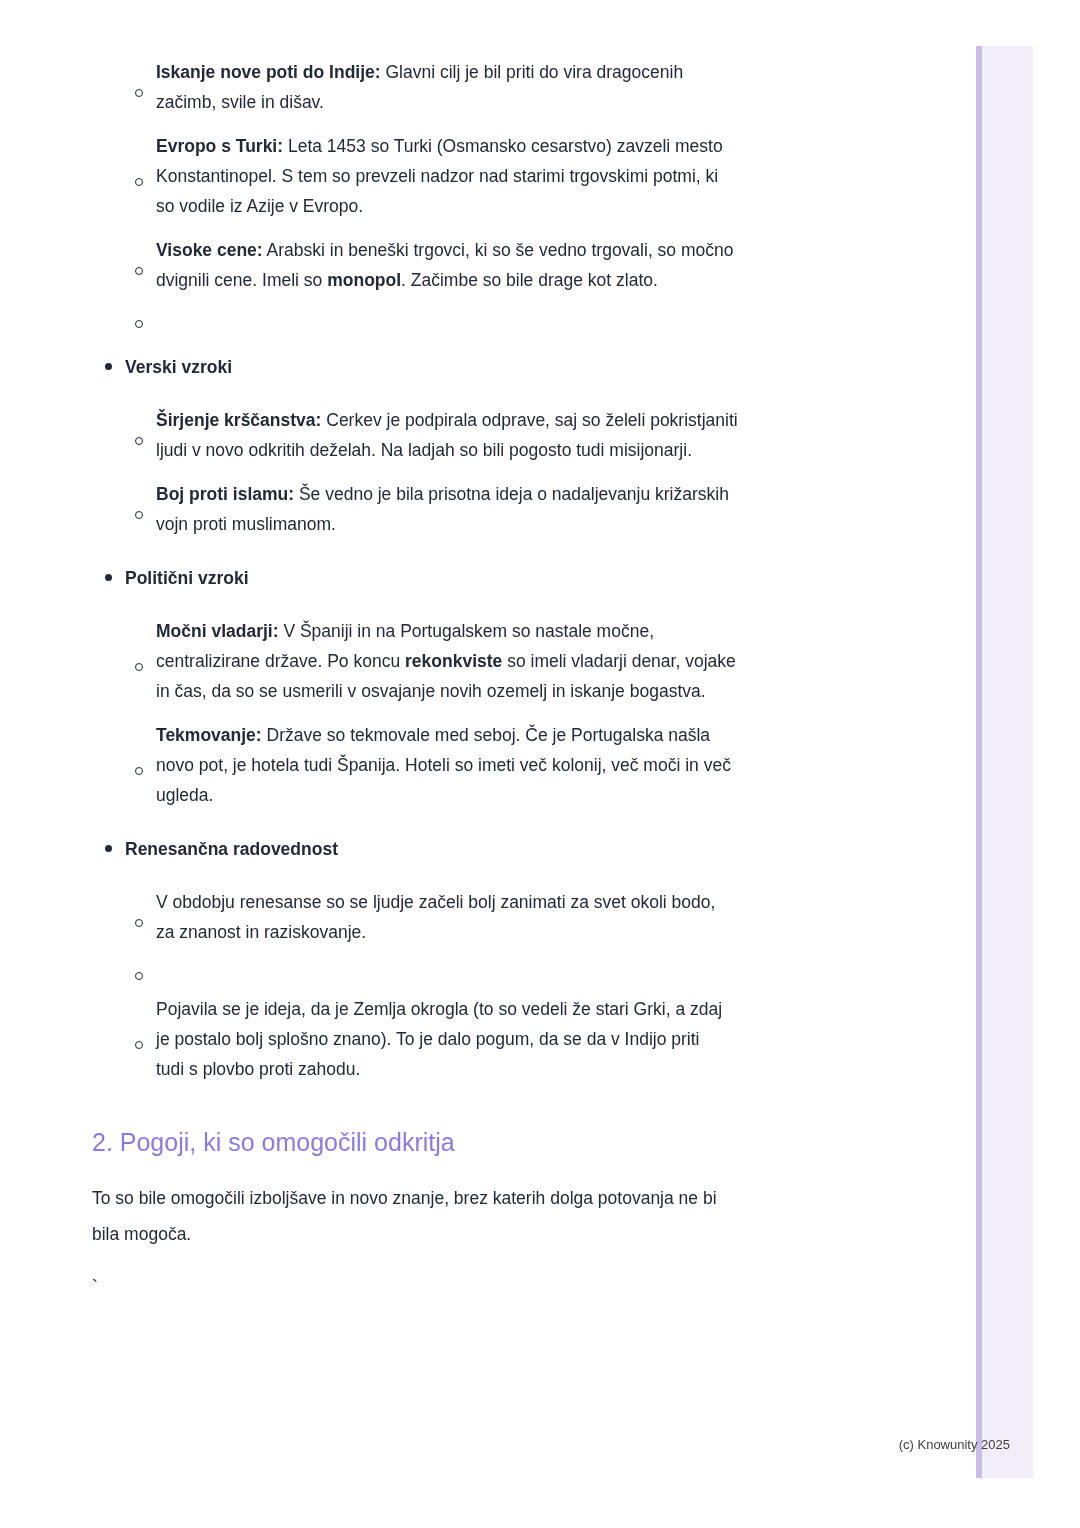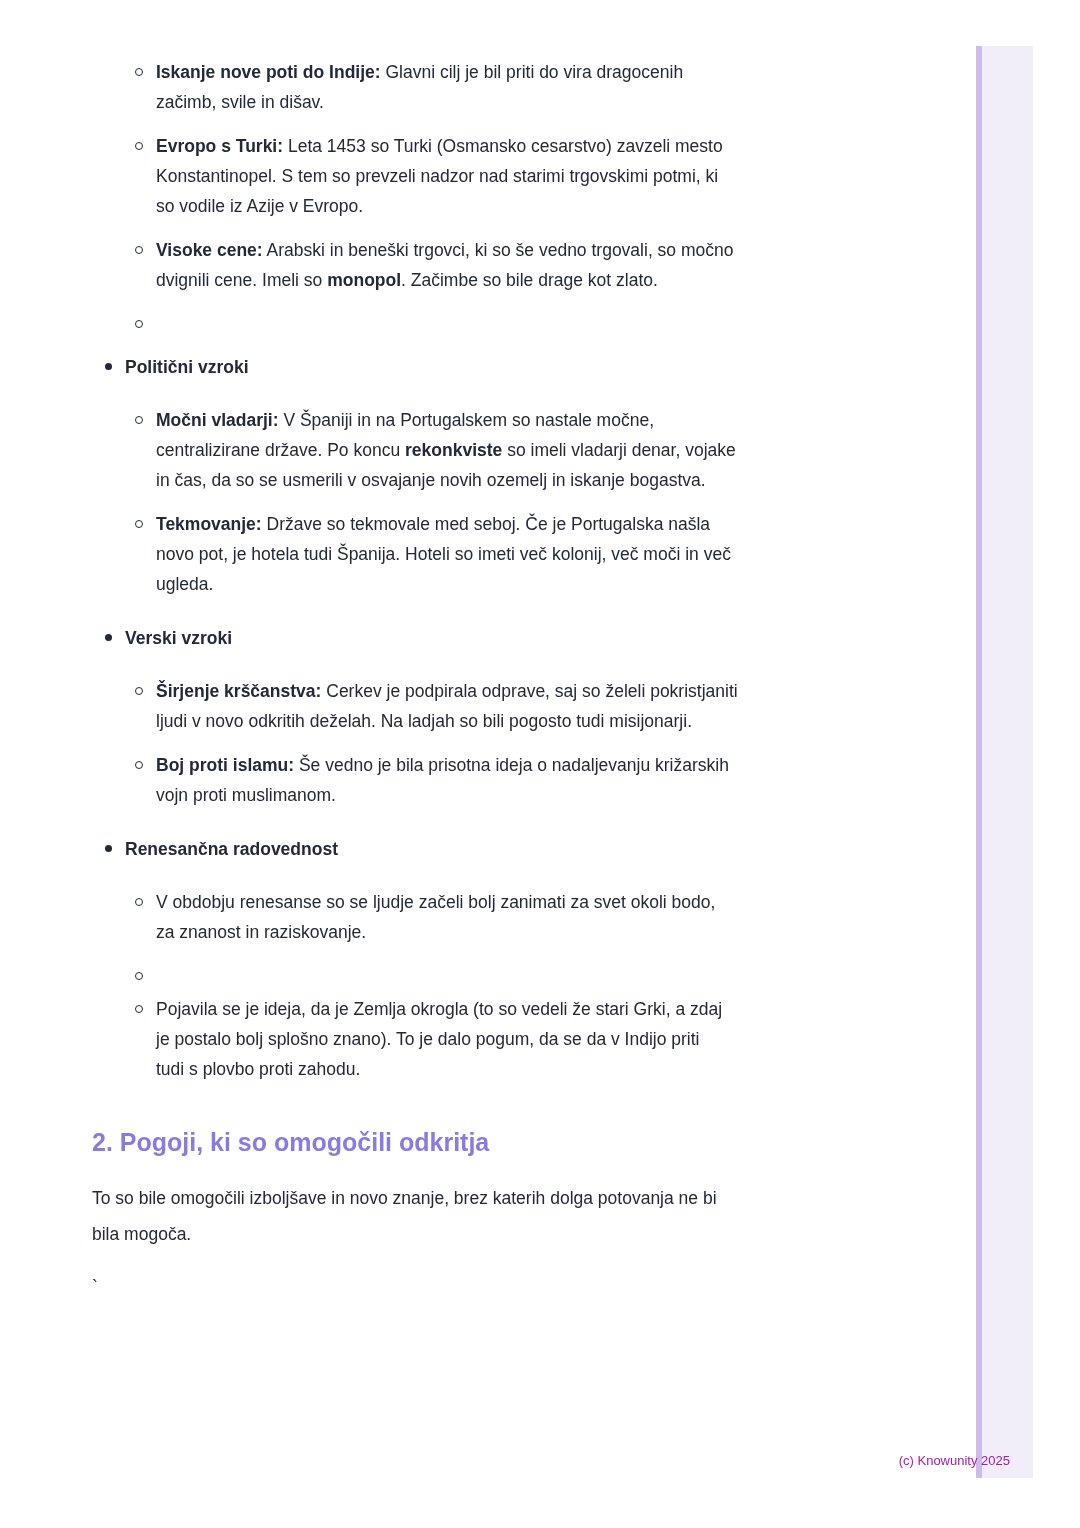"Iskanje nove poti do Indije:" .l2-item { align-items: flex-start -> center }
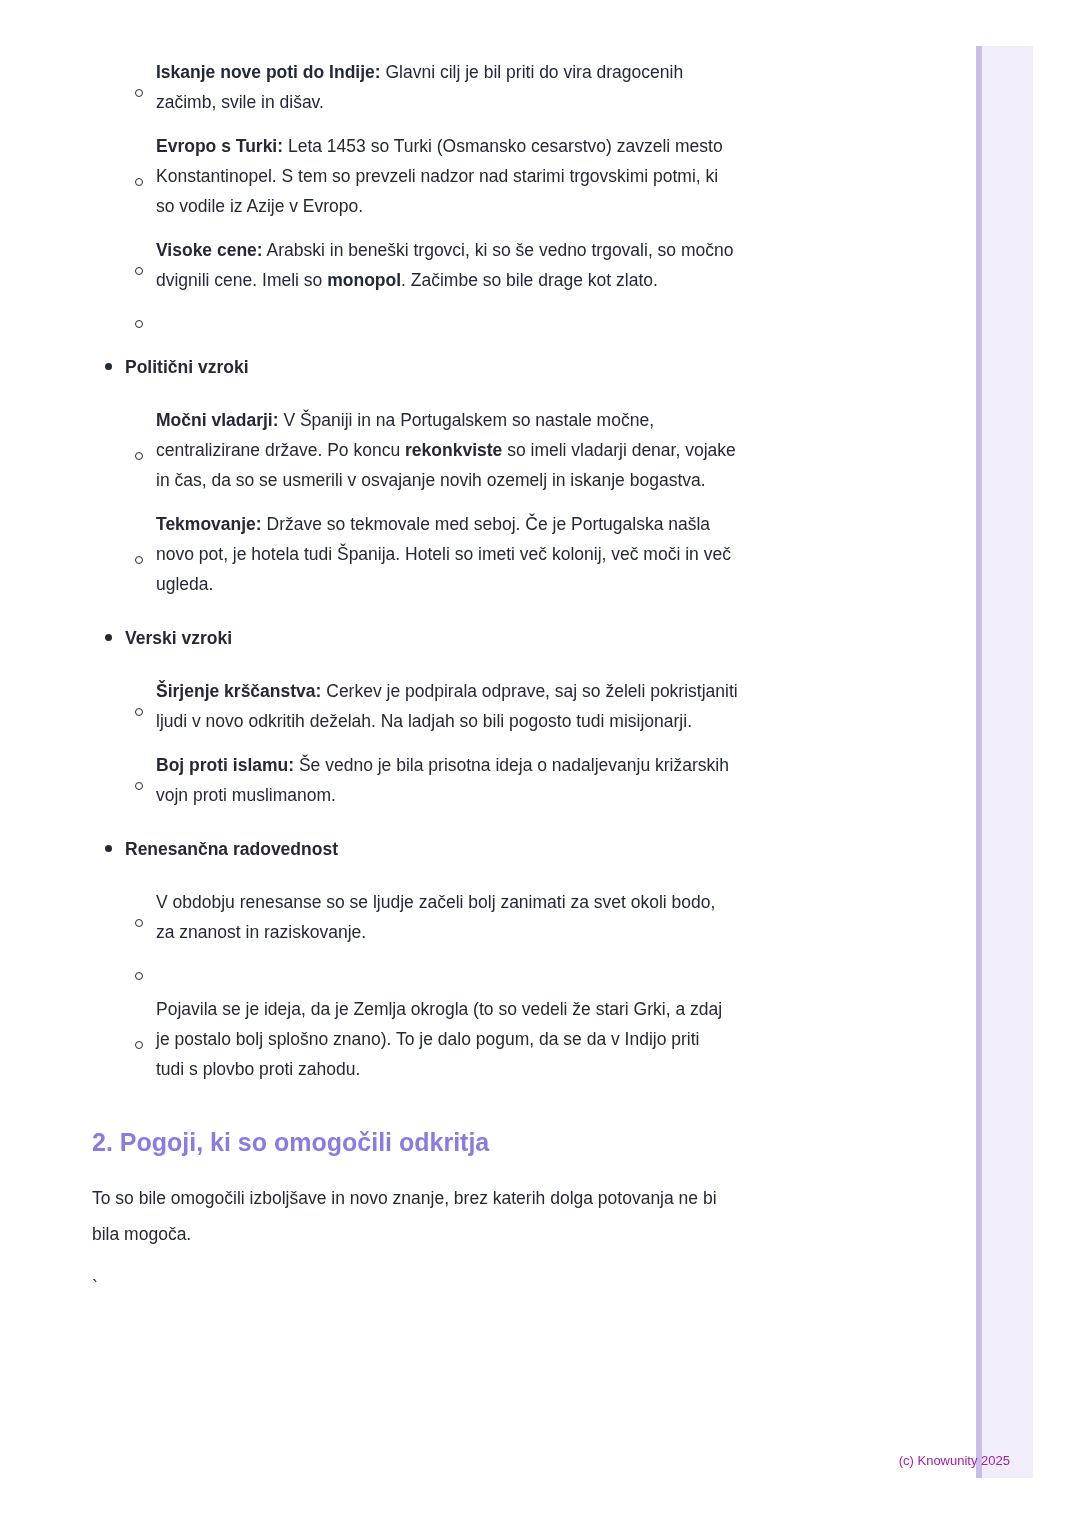"Politični vzroki" div.section { order: before "Verski vzroki" -> after "Verski vzroki" }
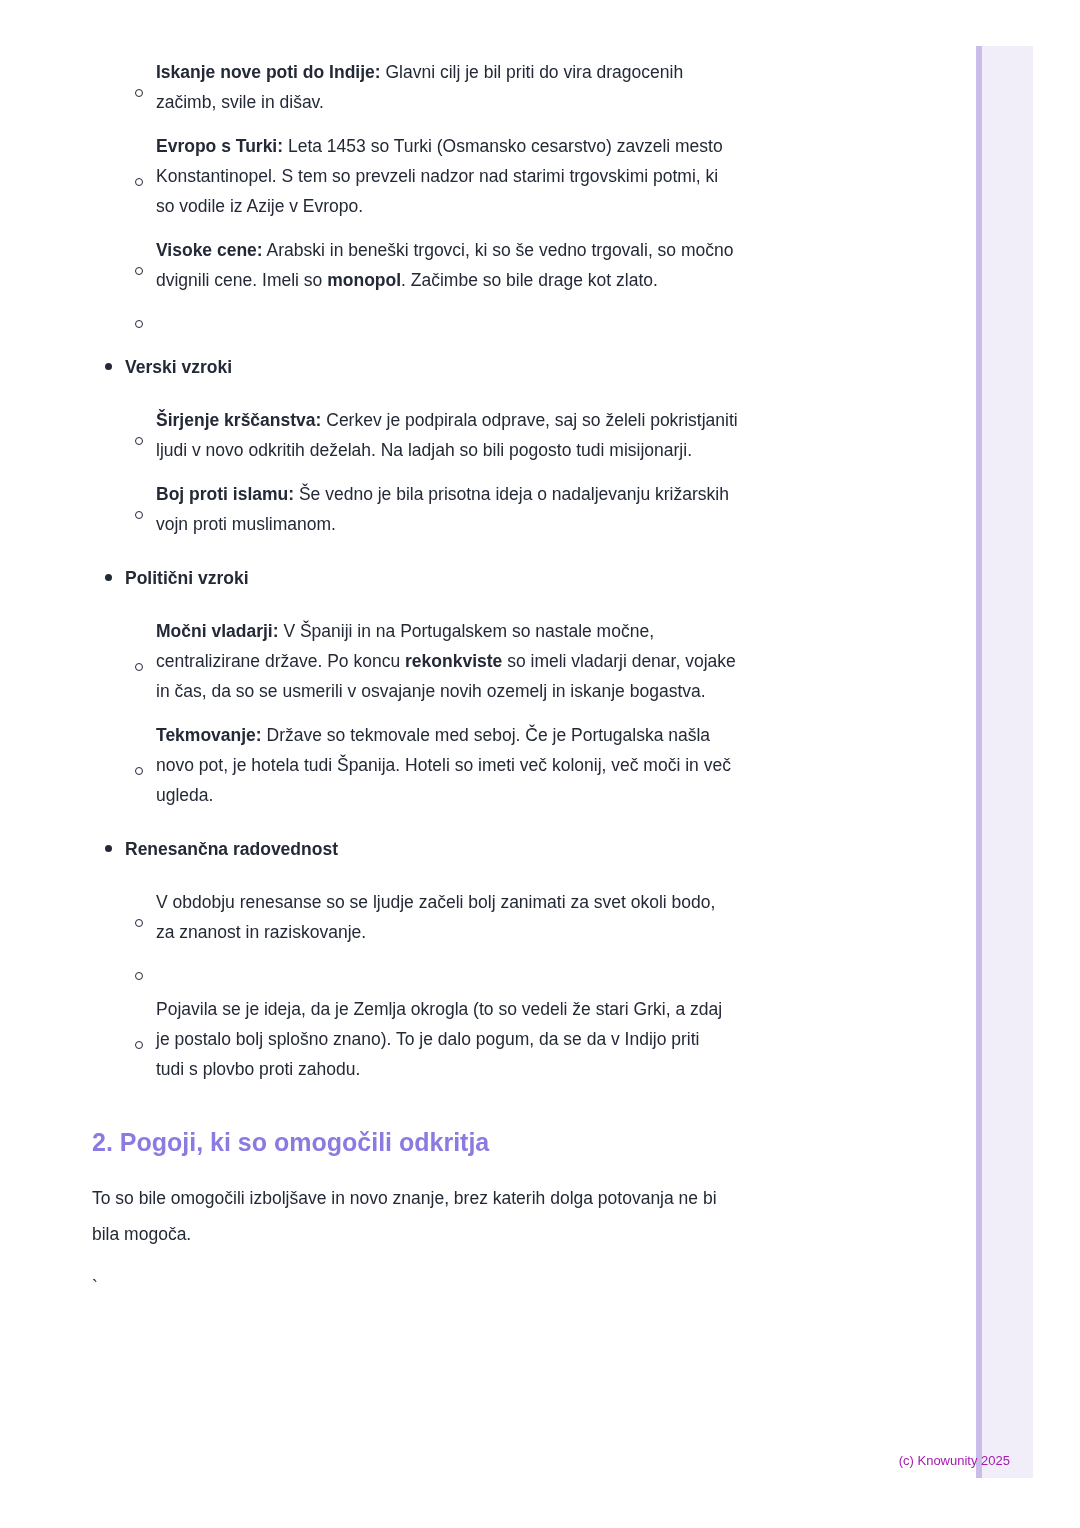"2. Pogoji, ki so omogočili" .section-heading { font-weight: 700 -> 400 }
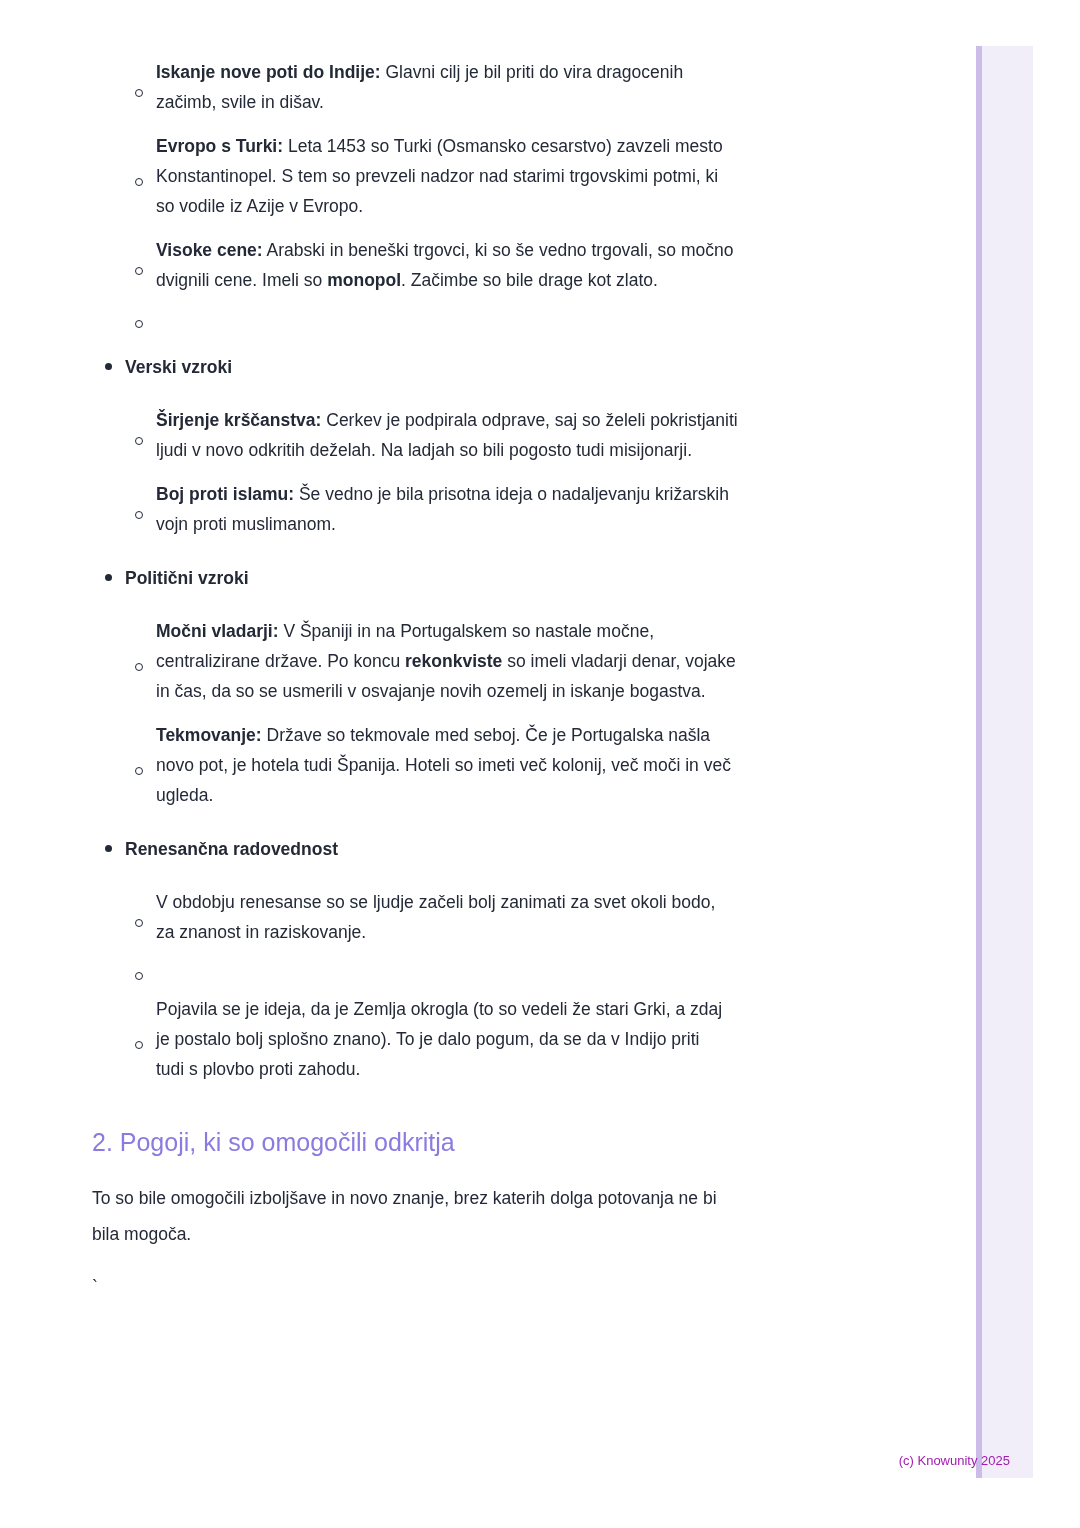"(c) Knowunity 2025" .footer-copyright { color: #a21caf -> #404040; margin-top: 16px -> none }
